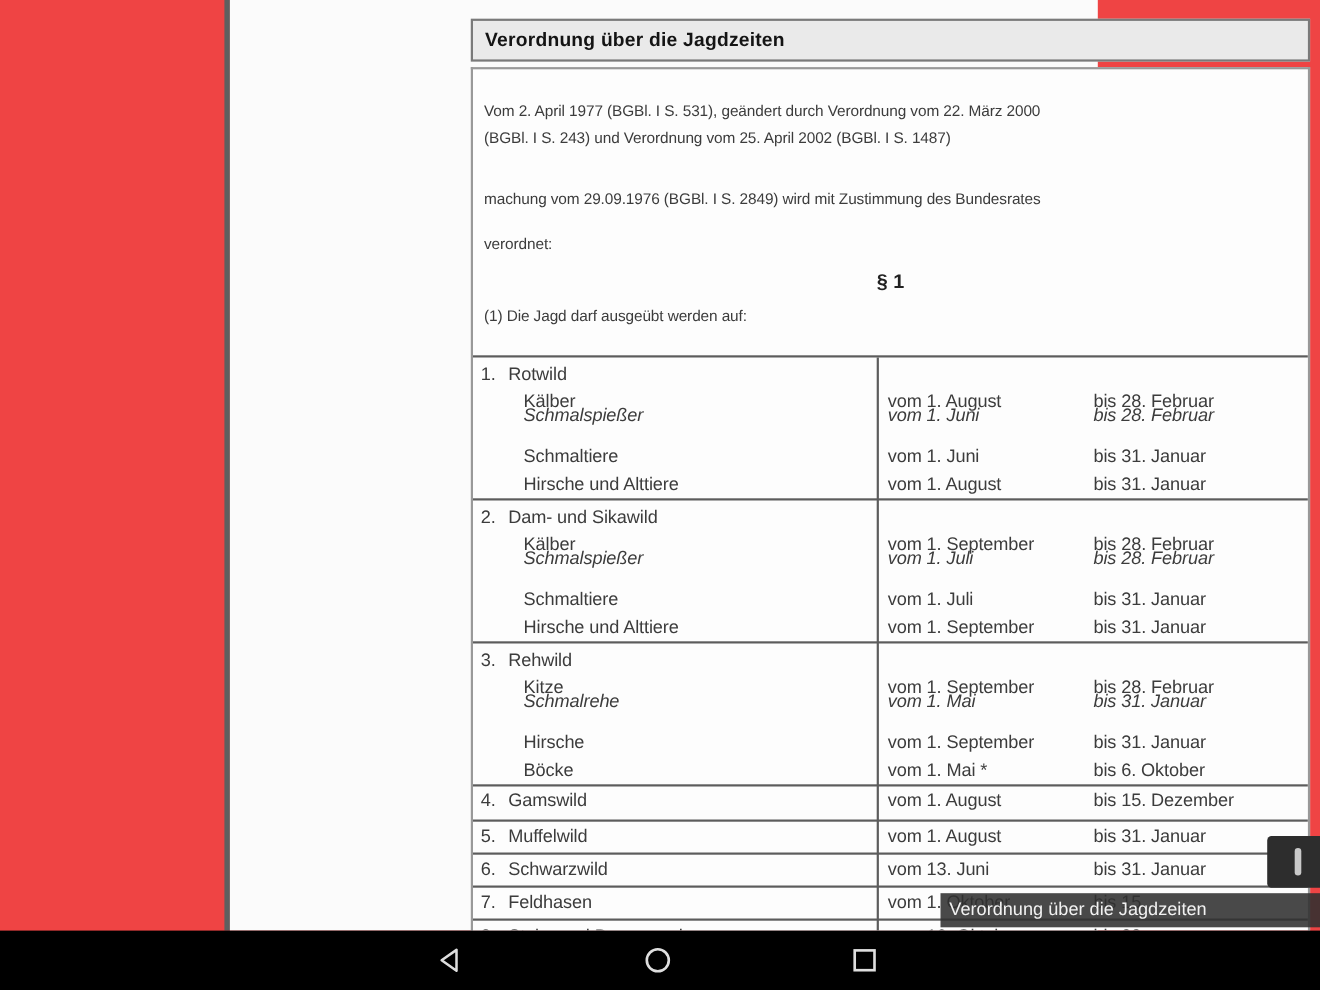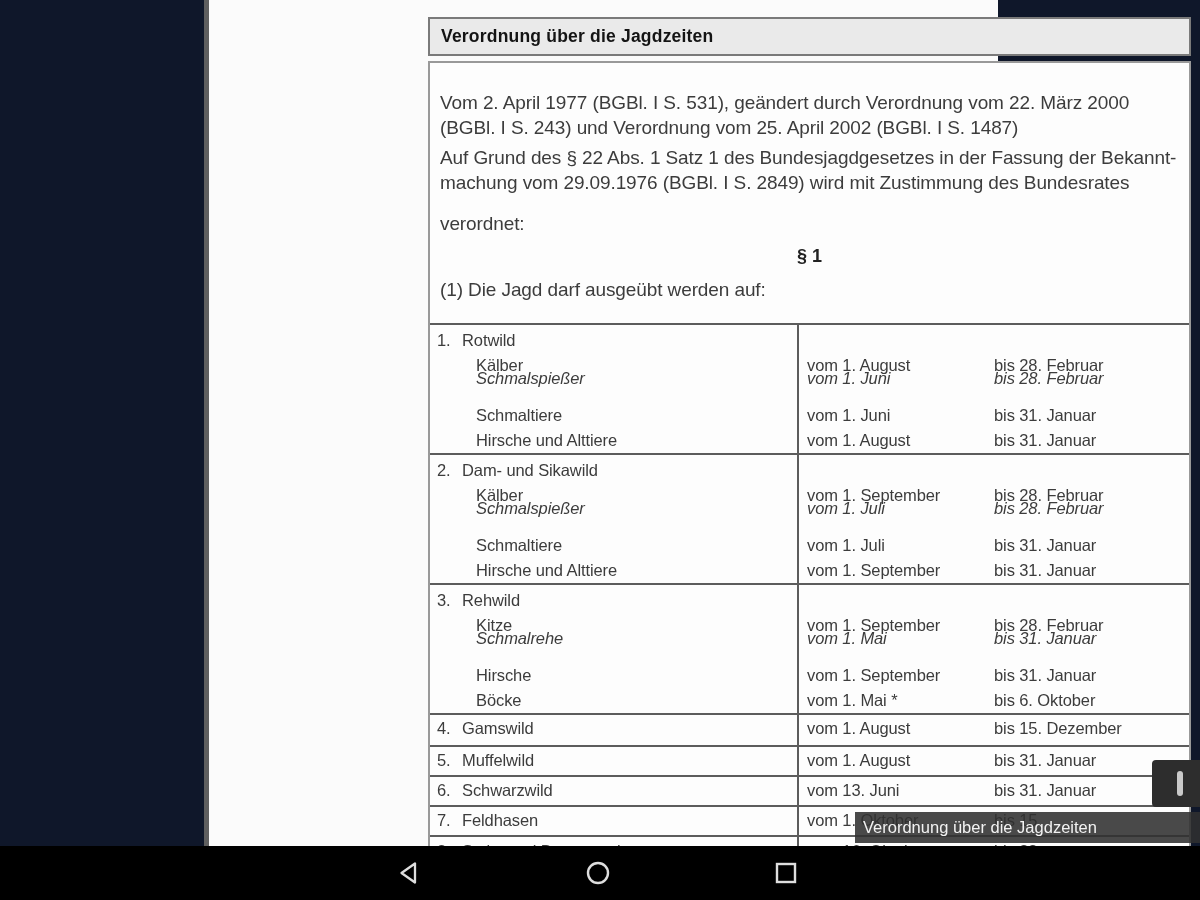"Verordnung über die Jagdzeiten" .stage { background: #0f172a -> #ef4444 }
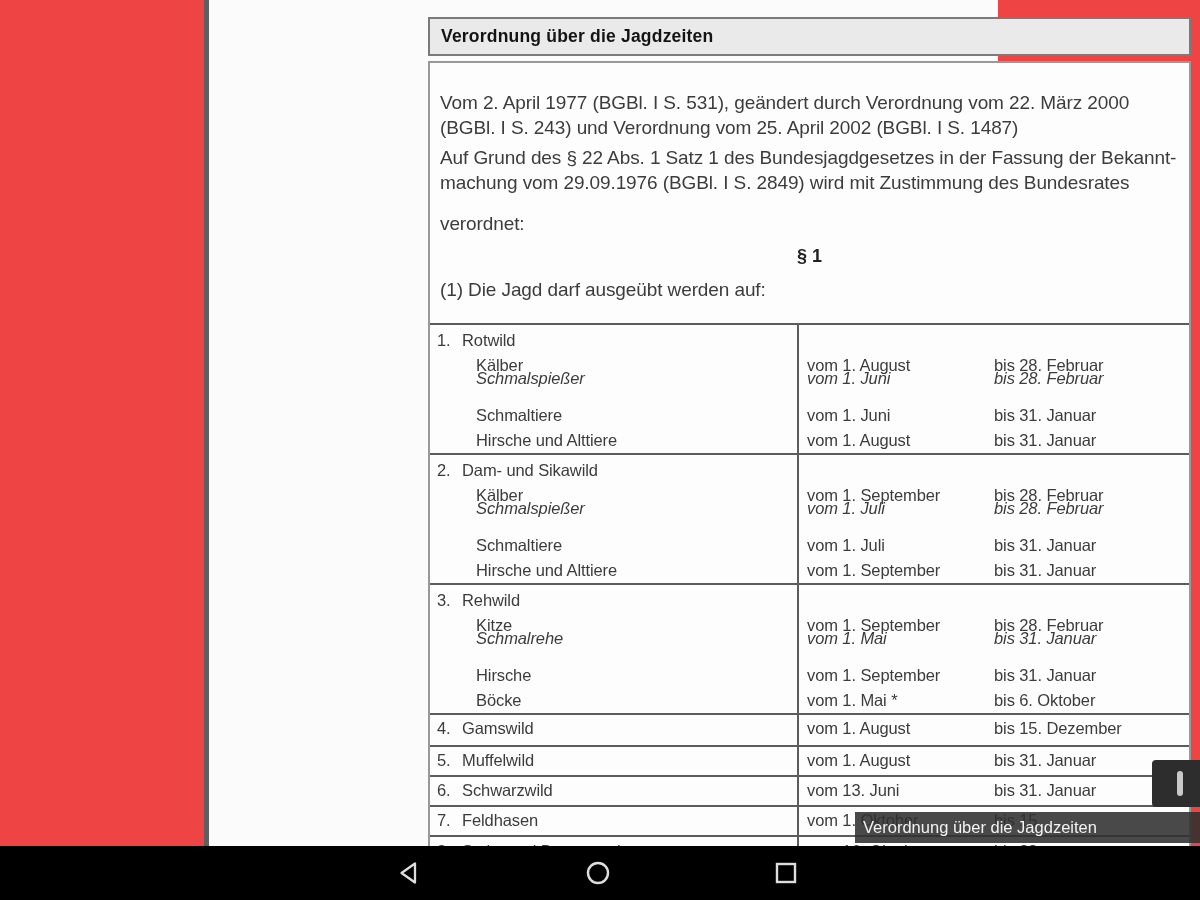"Vom 2. April 1977 (BGBl." .doc-line { font-size: 19px -> 14px }
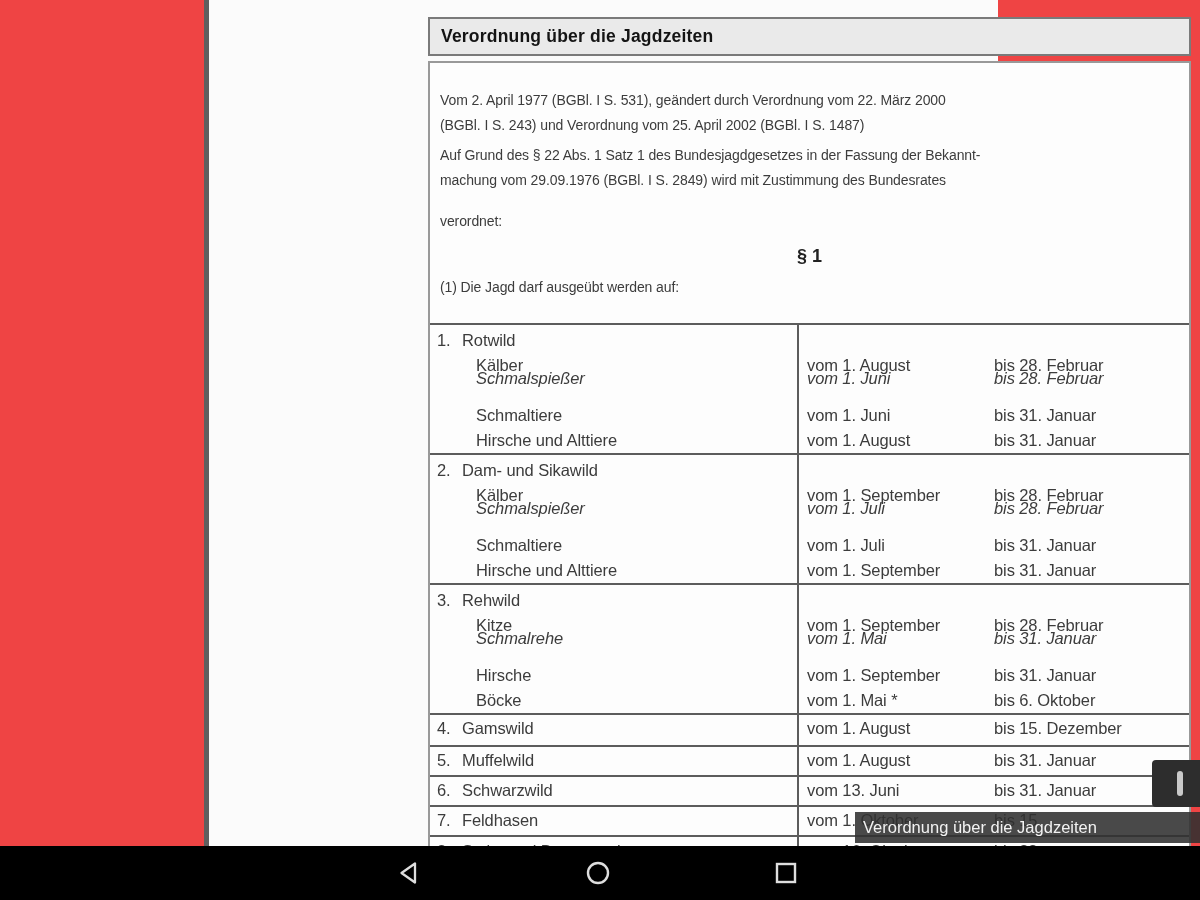"Auf Grund des § 22" div.doc-line { html: <div>Auf Grund des § 22 Abs. 1 Satz 1 des Bundesjagdgesetzes in der Fassung der Bekannt-</div> -> none }
